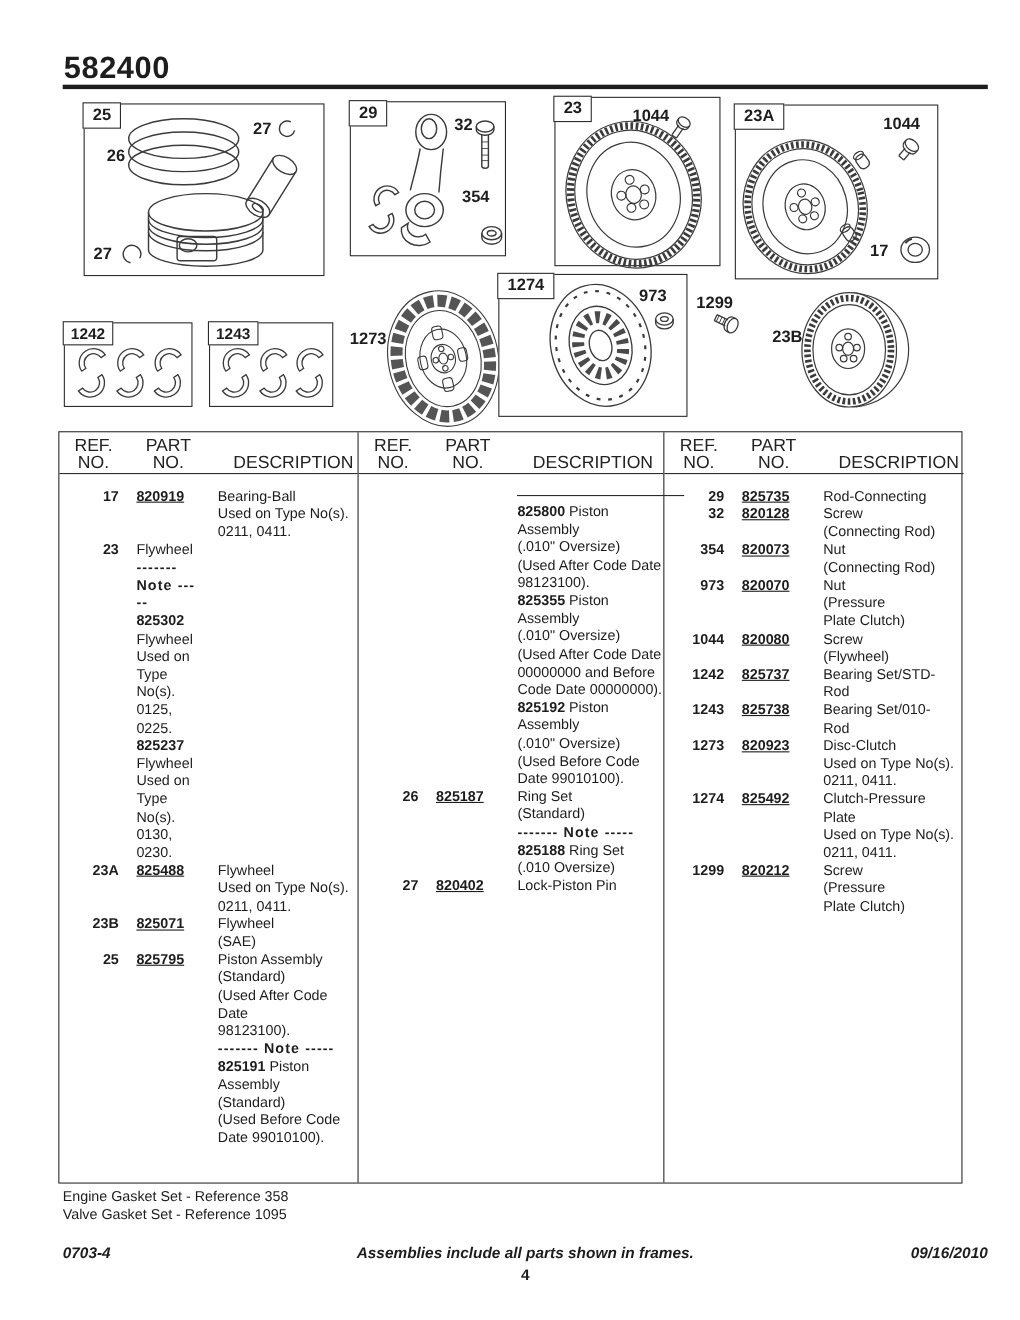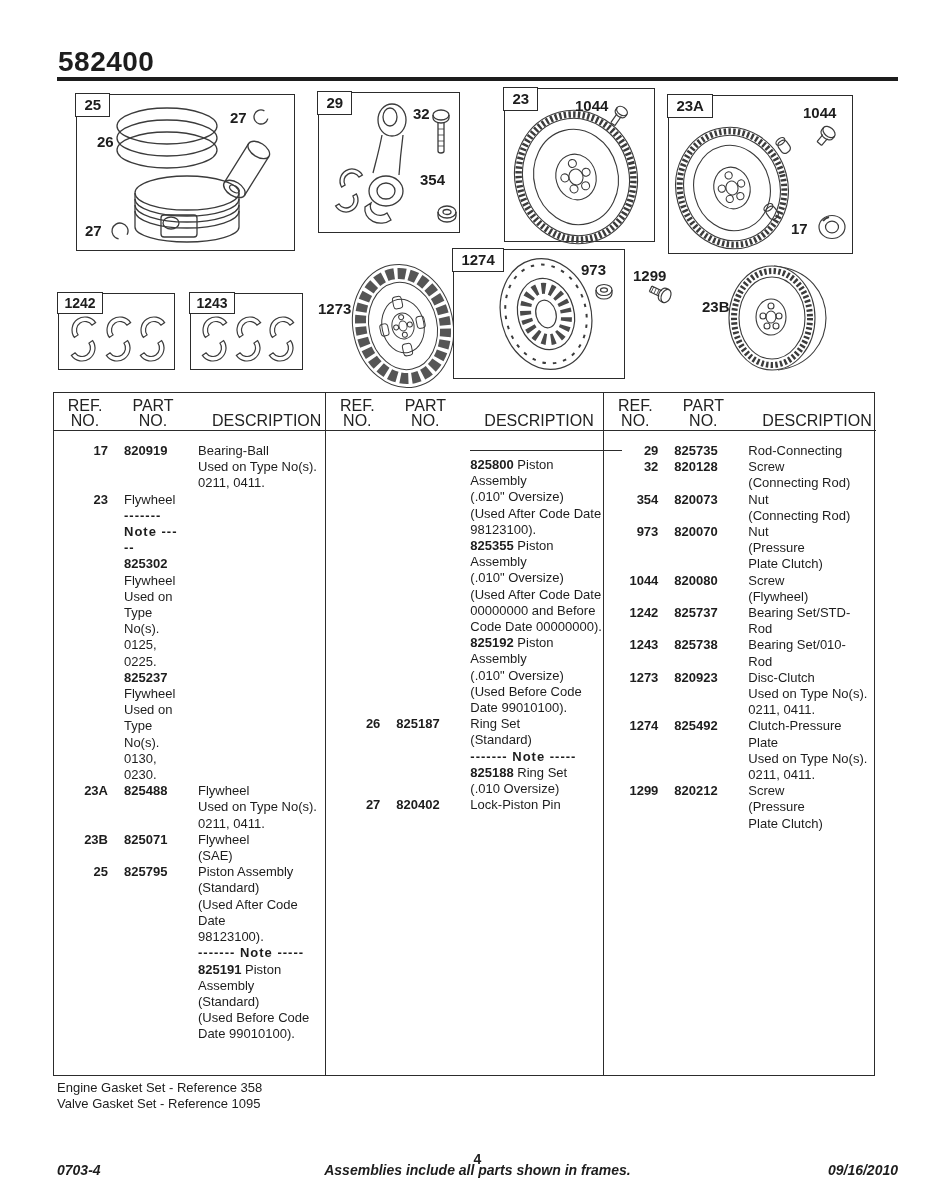"820919" .epart { text-decoration: none -> underline }
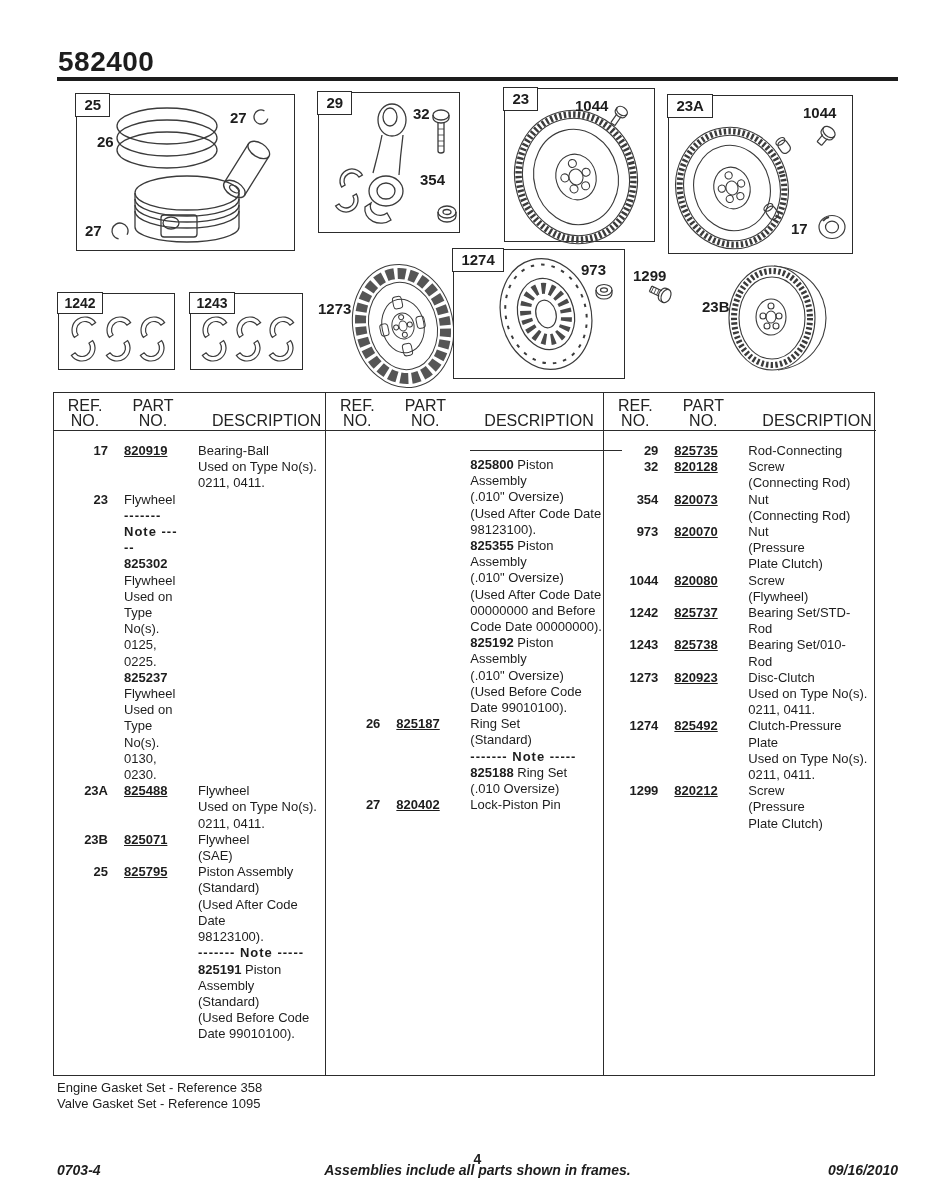"0703-4" .footer-row .fl { margin-top: 31px -> none }
